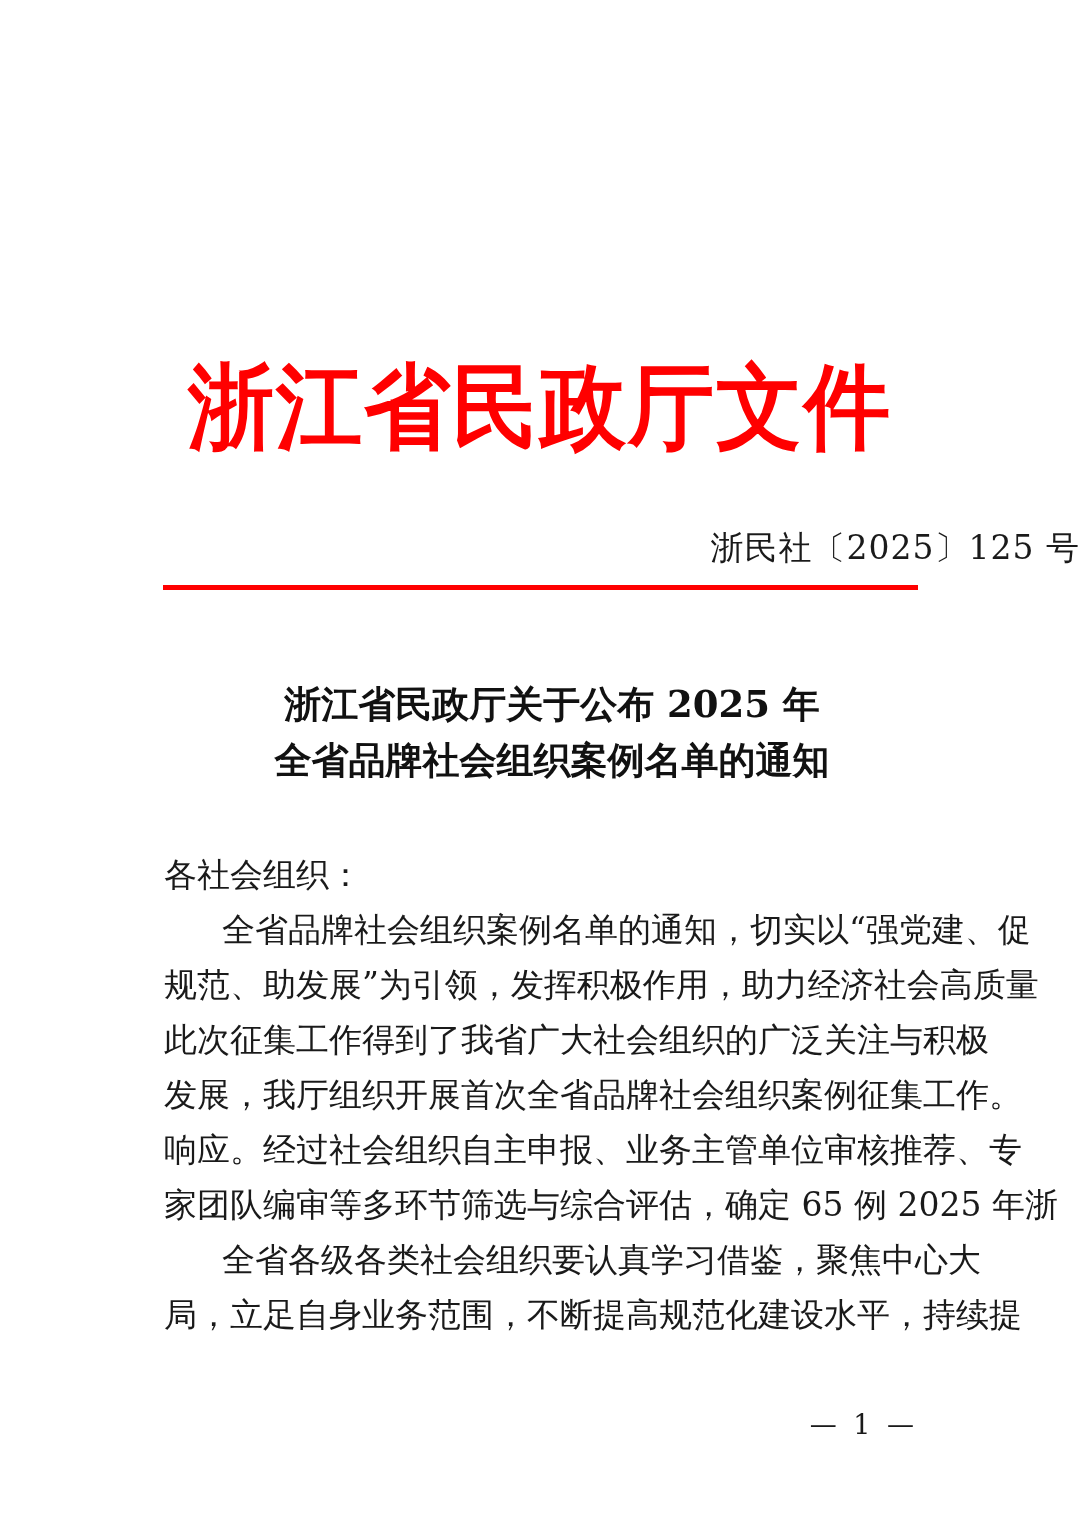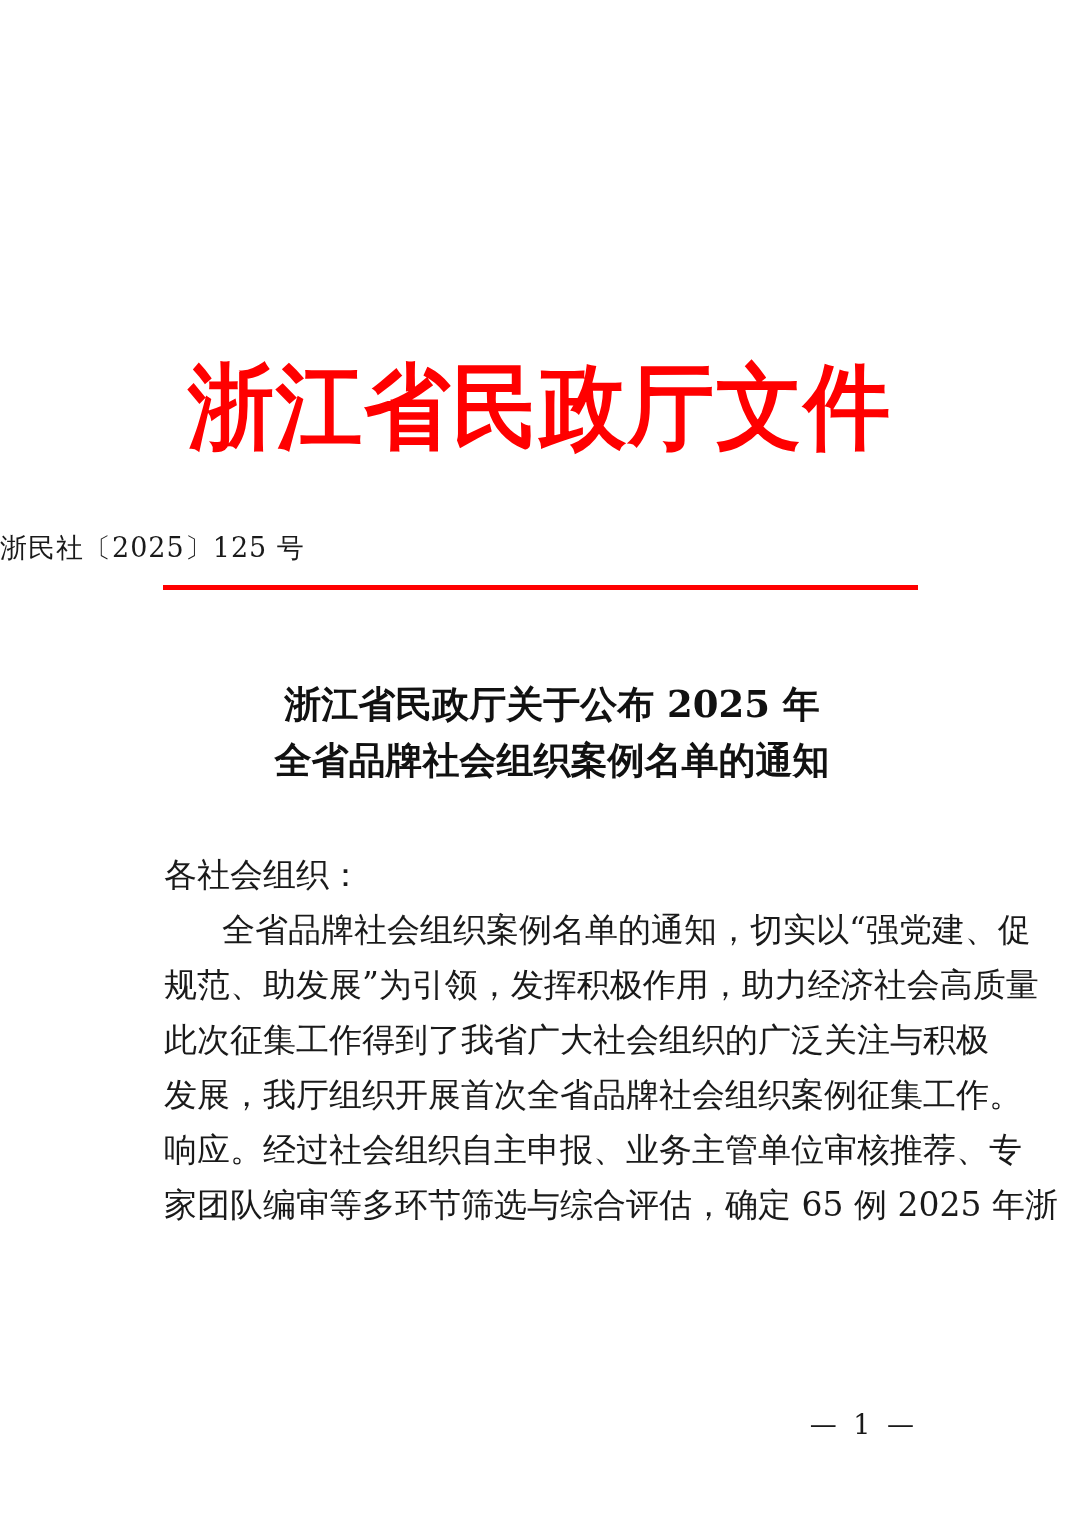"浙民社〔2025〕125 号" .doc-number { font-size: 27px -> 33px; text-align: left -> right }
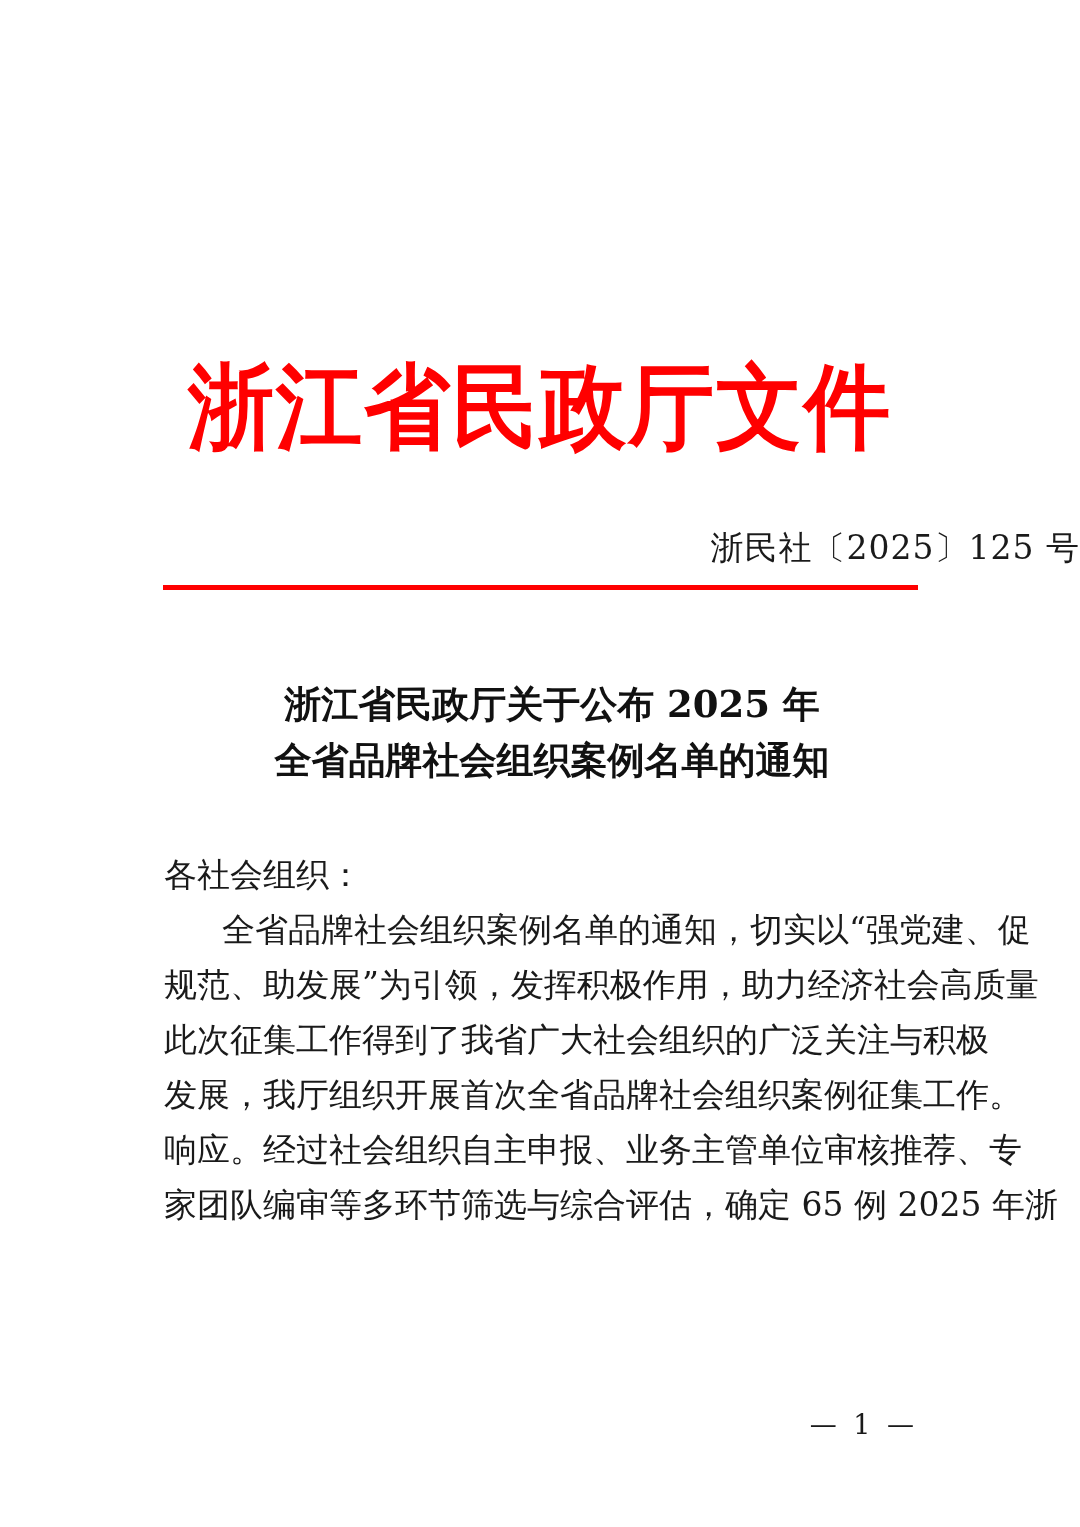"全省各级各类社会组织要认真学习借鉴，聚焦中心大" div.line { html: none -> <div>全省各级各类社会组织要认真学习借鉴，聚焦中心大</div> }
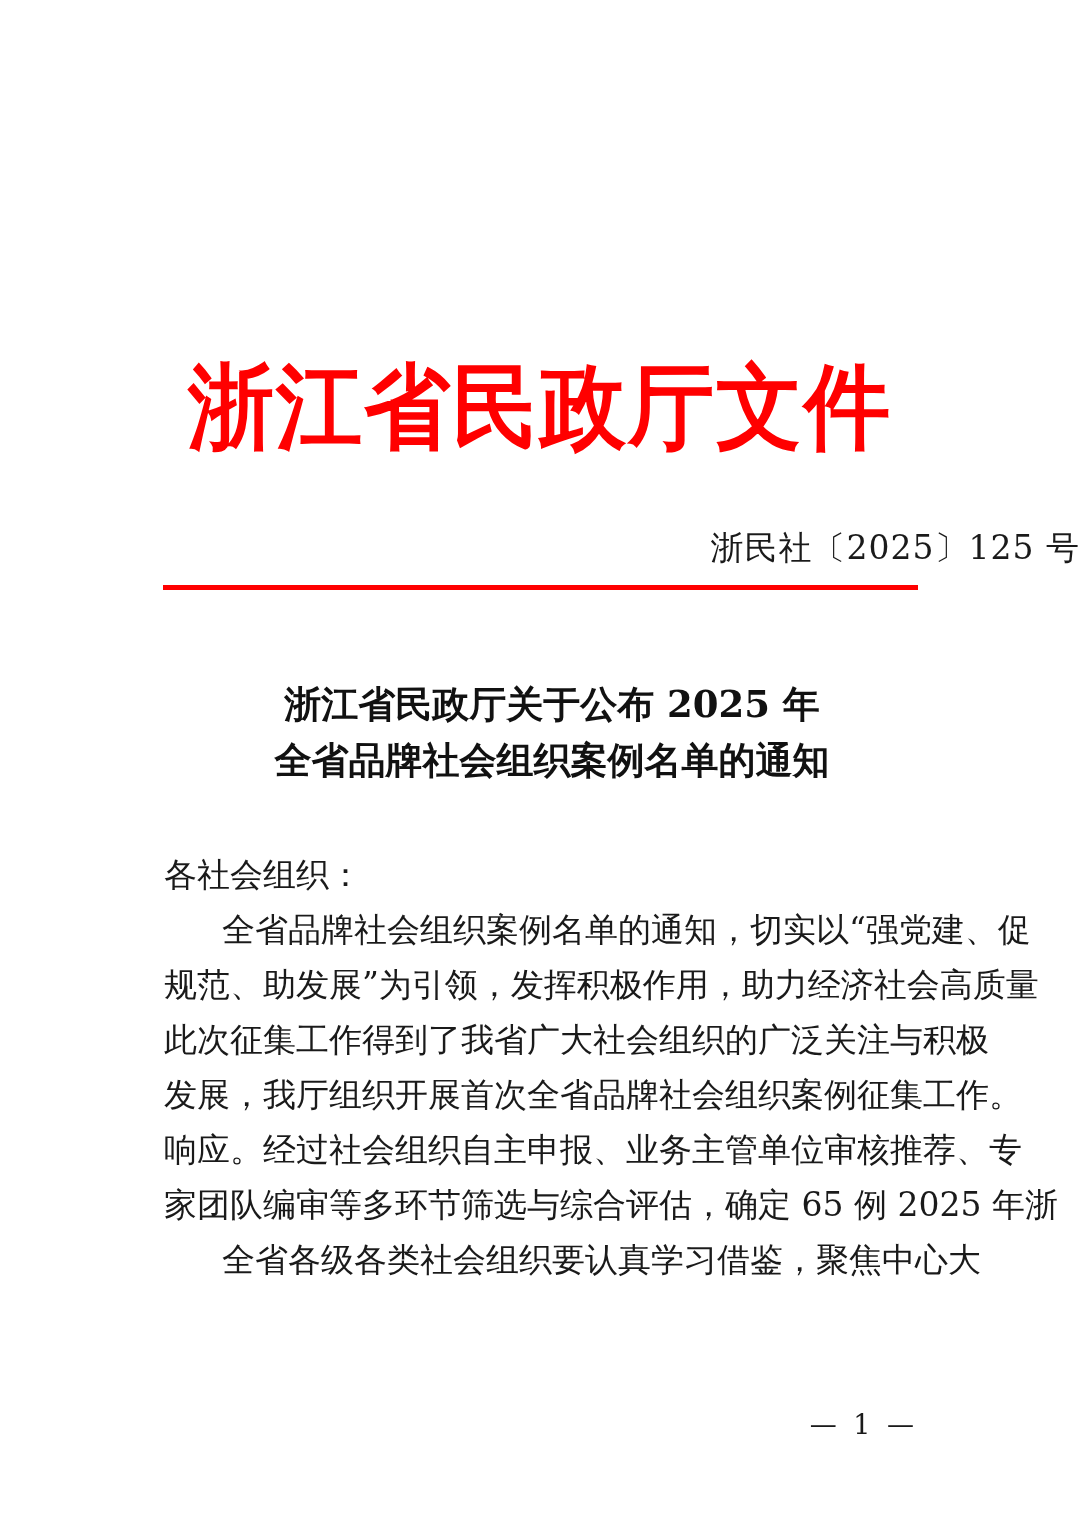"局，立足自身业务范围，不断提高规范化建设水平，持续提" div.line { html: none -> <div>局，立足自身业务范围，不断提高规范化建设水平，持续提</div> }
